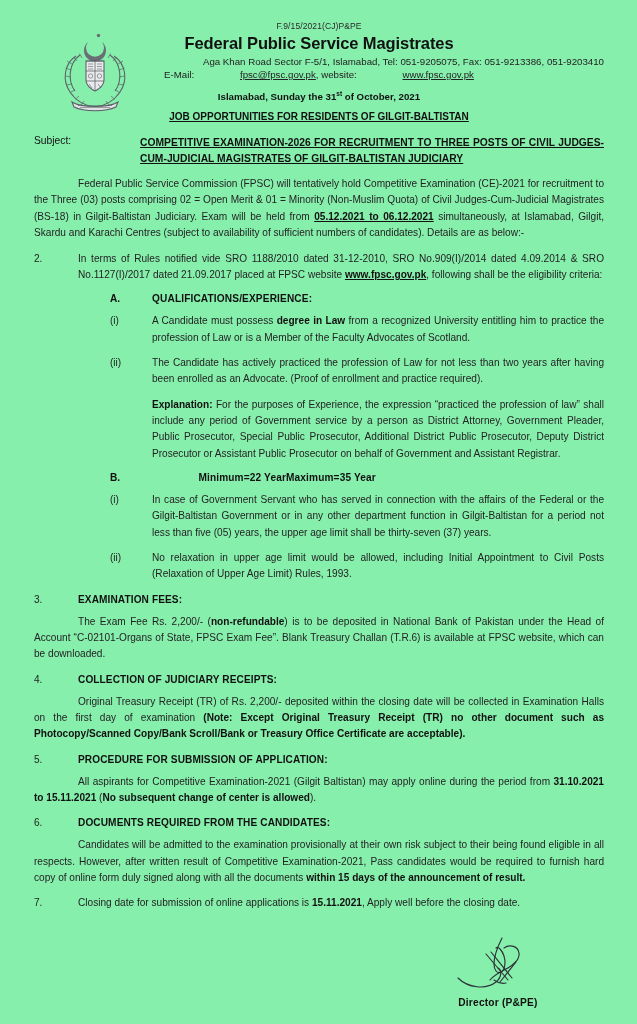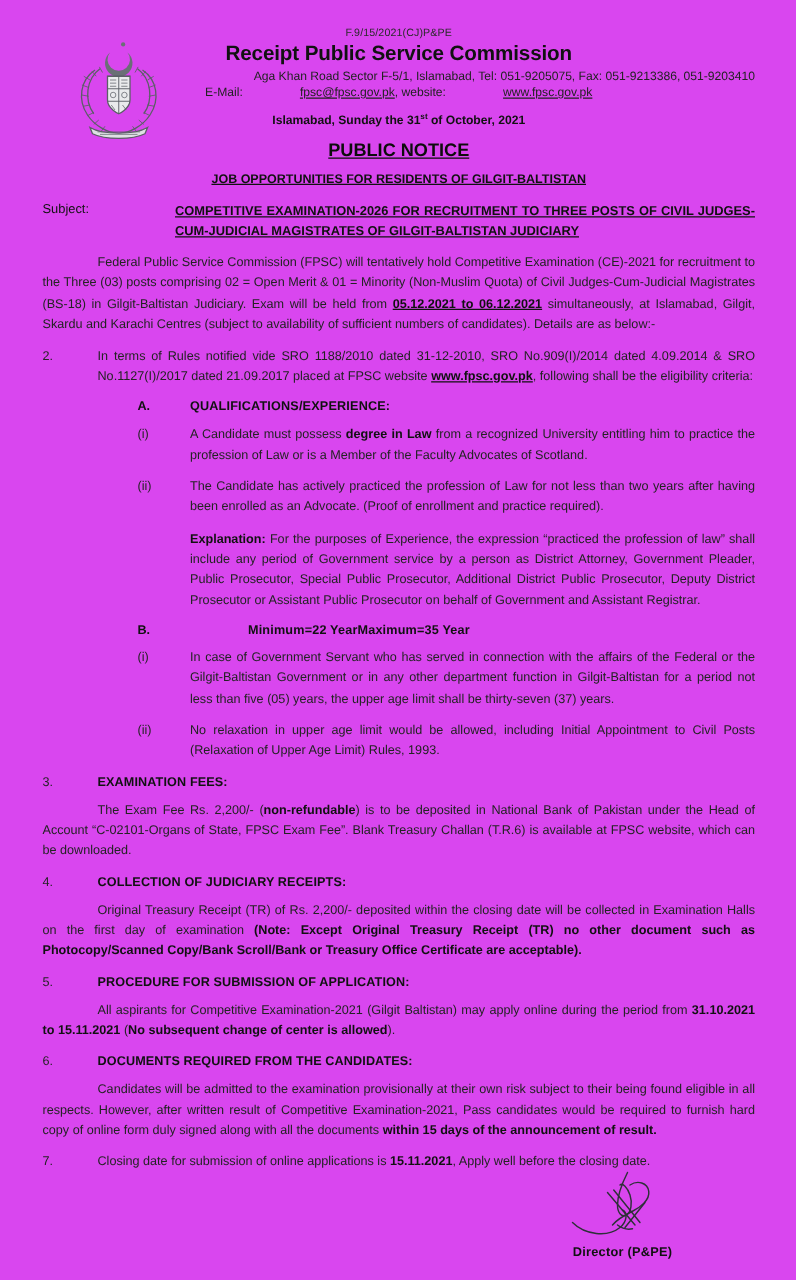"F.9/15/2021(CJ)P&PE" .page { background: #d946ef -> #86efac }
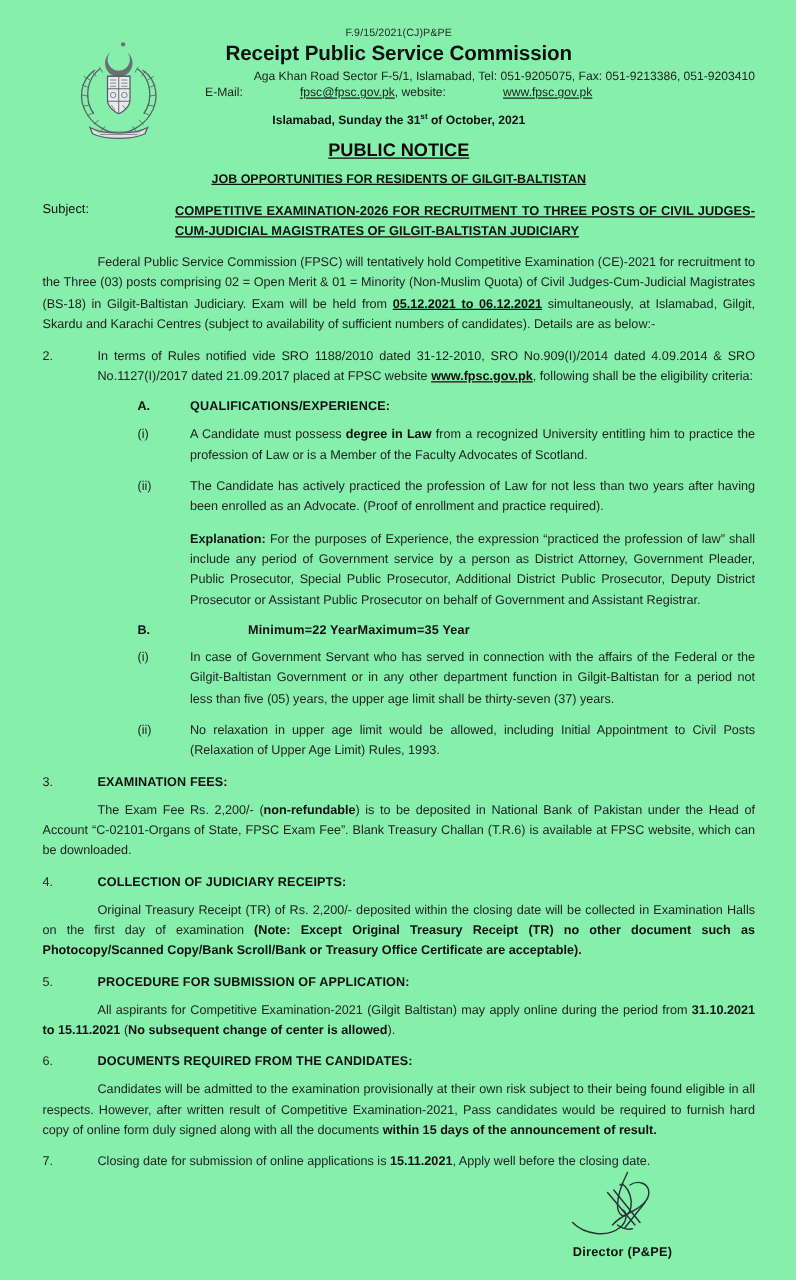"Receipt Public Service Commission" div.org-title { text: Receipt Public Service Commission -> Federal Public Service Magistrates }
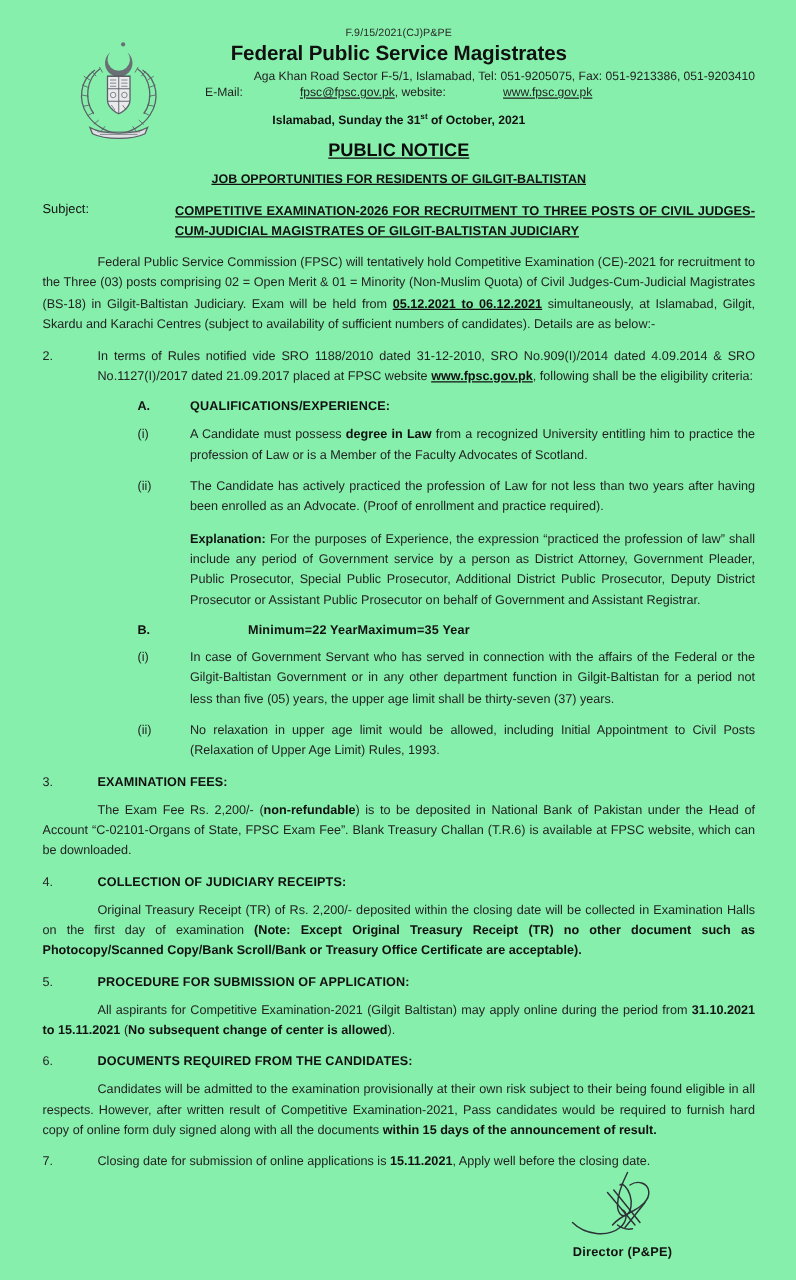"PUBLIC NOTICE" div.public-notice { html: <div> <span>PUBLIC NOTICE</span> </div> -> none }
